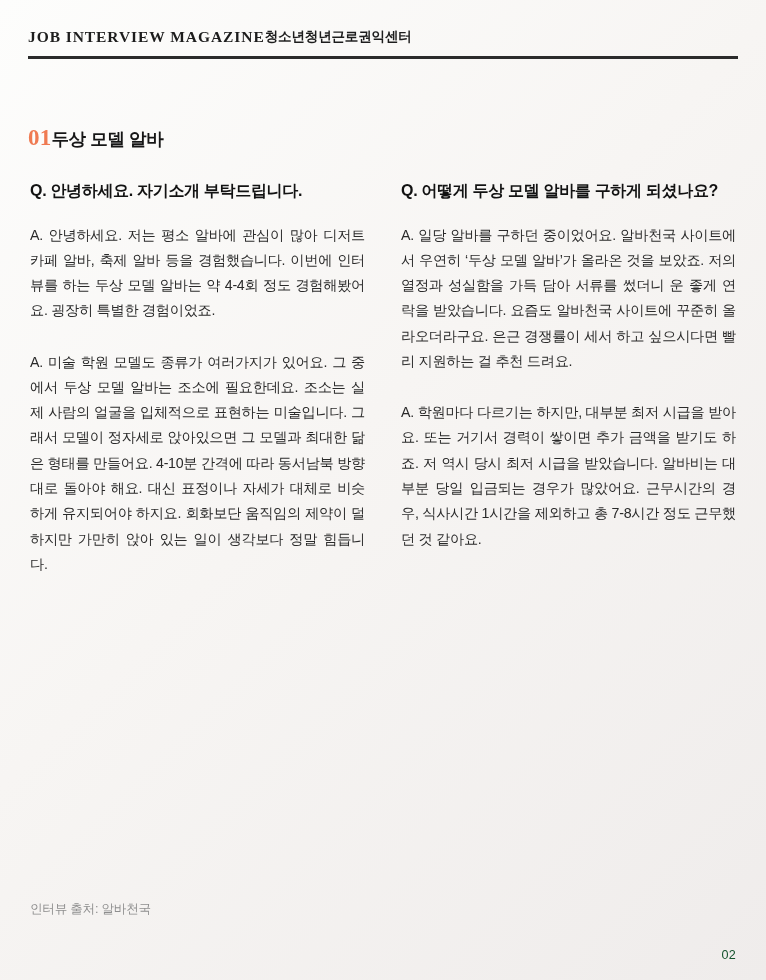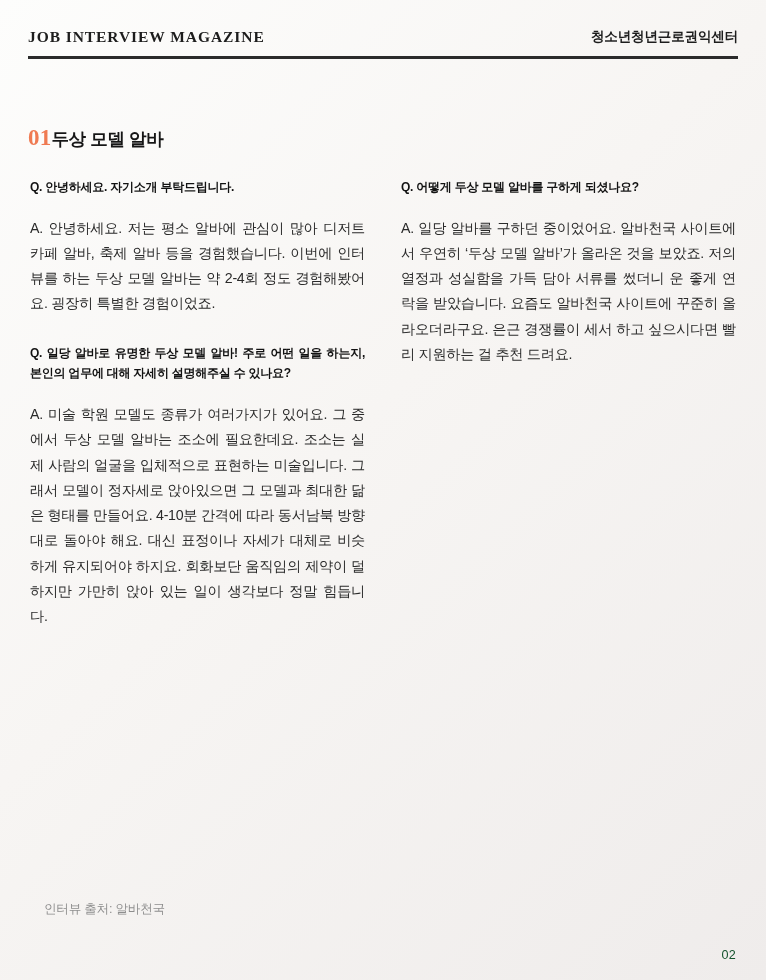"JOB INTERVIEW MAGAZINE" .header { gap: 25px -> none; justify-content: space-between -> flex-start }
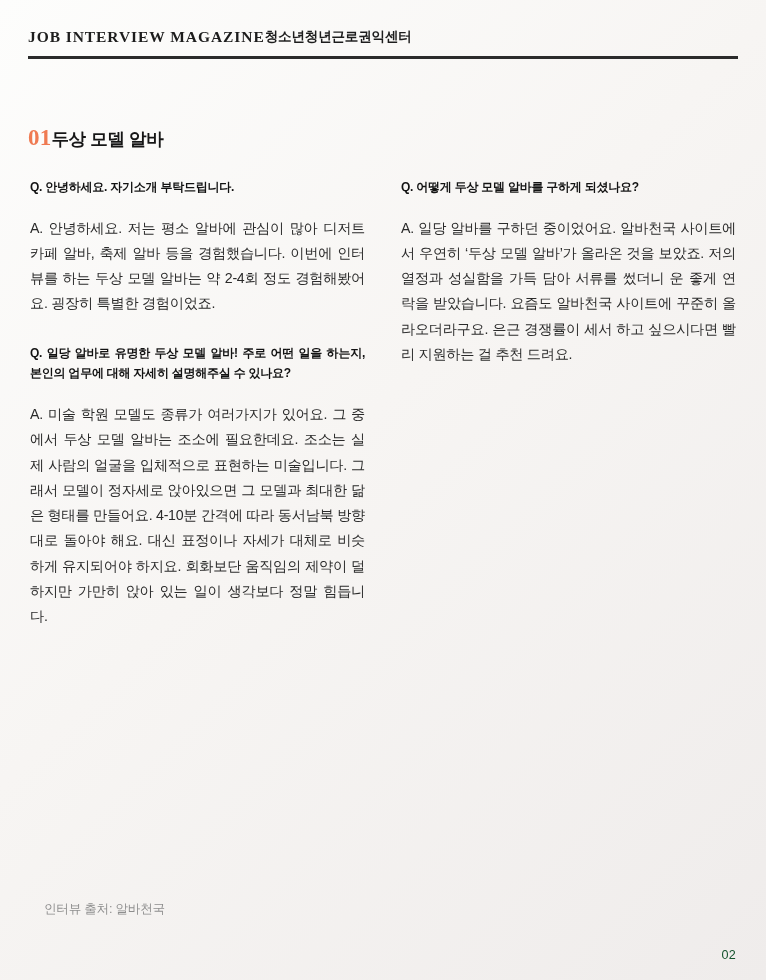"Q. 안녕하세요. 자기소개 부탁드립니다." .q { font-size: 12px -> 16px }
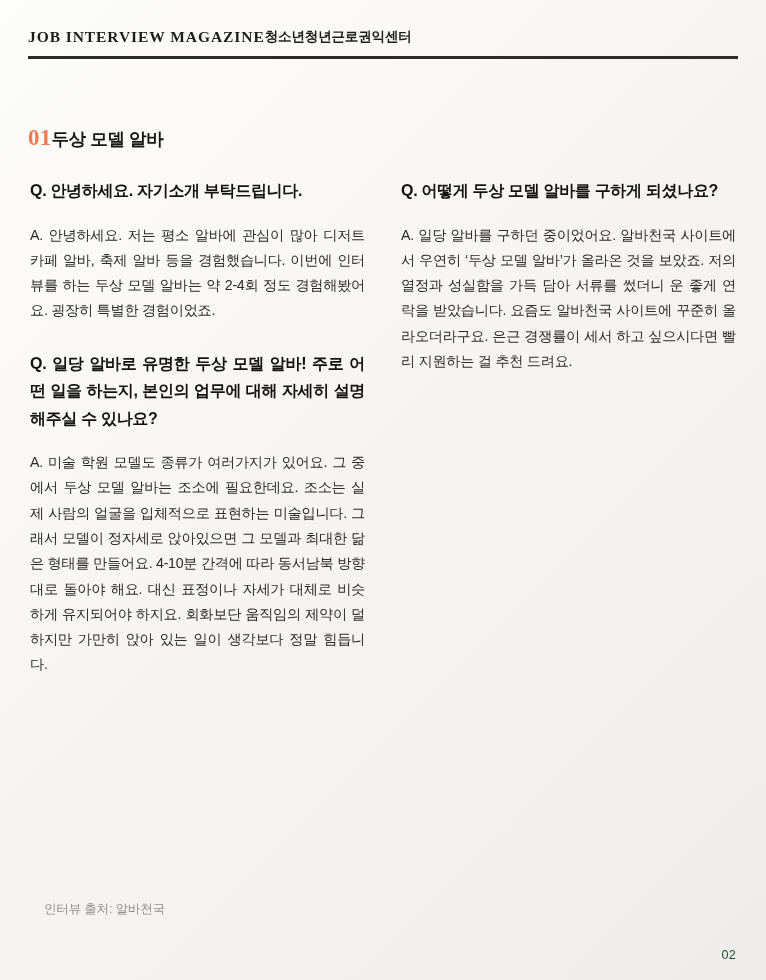"A. 안녕하세요. 저는 평소 알바에" p.a { text: 2-4회 -> 4-4회 }
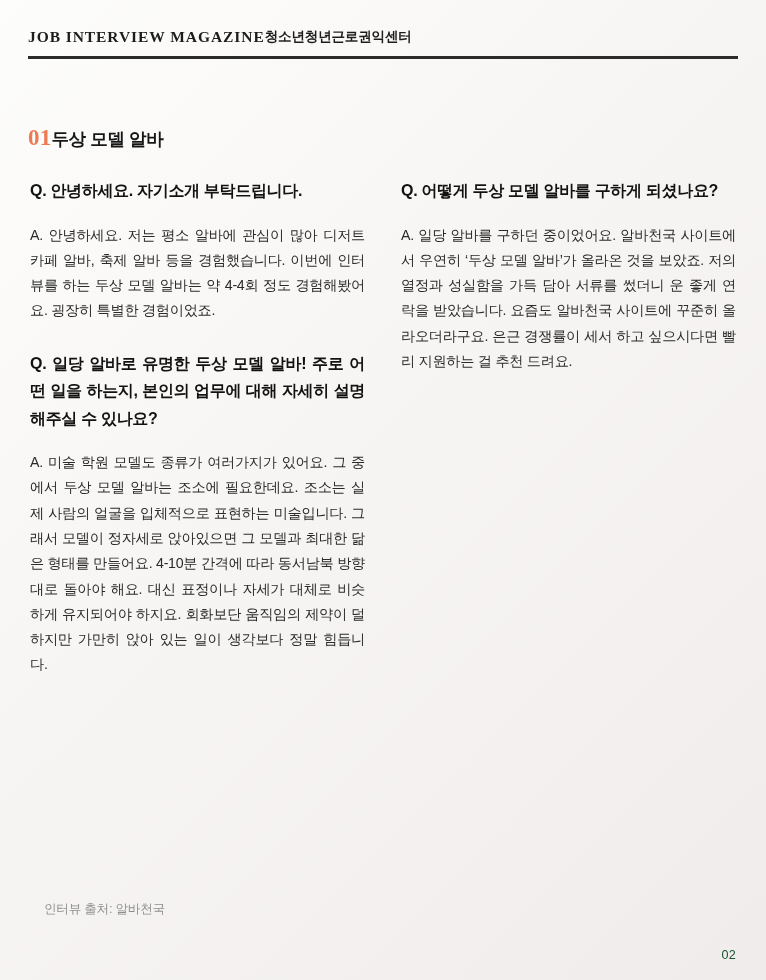"Q. 일당 알바로 유명한 두상" p.q { html: <p>Q. 일당 알바로 유명한 두상 모델 알바! 주로 어떤 일을 하는지, 본인의 업무에 대해 자세히 설명해주실 수 있나요?</p> -> none }
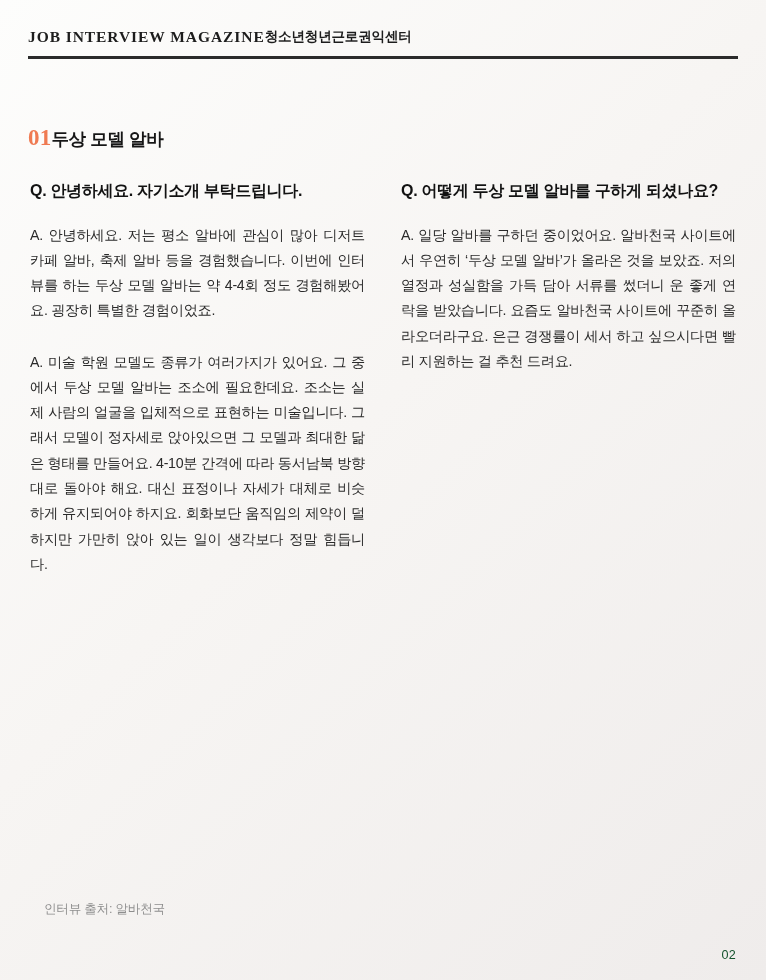"A. 학원마다 다르기는 하지만, 대부분" p.a { html: none -> <p>A. 학원마다 다르기는 하지만, 대부분 최저 시급을 받아요. 또는 거기서 경력이 쌓이면 추가 금액을 받기도 하죠. 저 역시 당시 최저 시급을 받았습니다. 알바비는 대부분 당일 입금되는 경우가 많았어요. 근무시간의 경우, 식사시간 1시간을 제외하고 총 7-8시간 정도 근무했던 것 같아요.</p> }
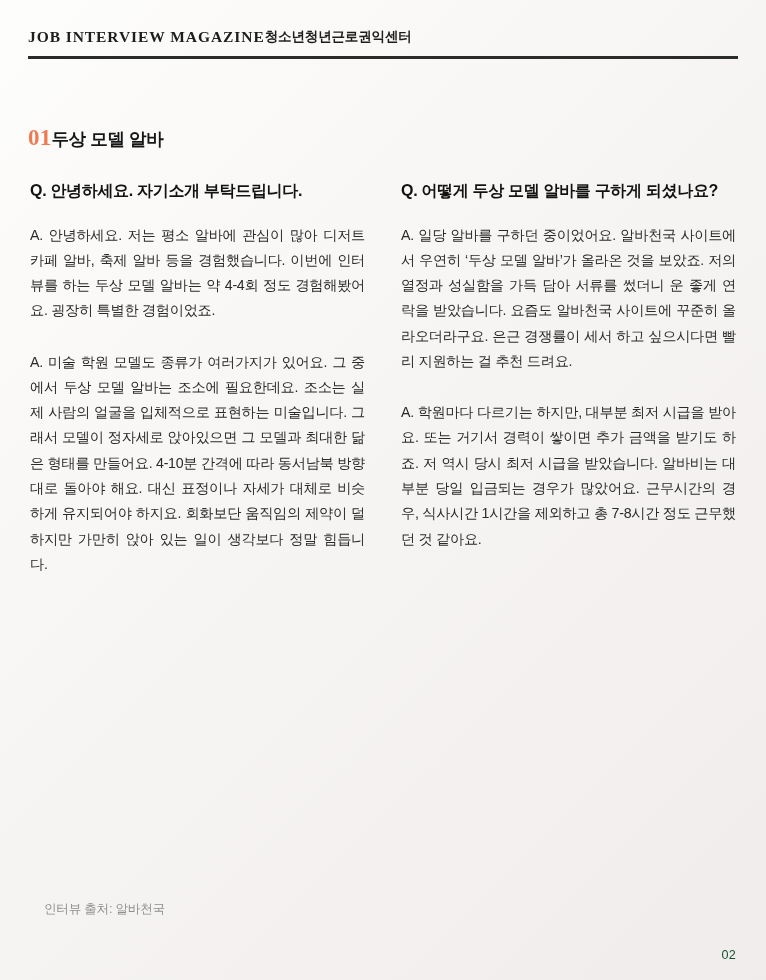"인터뷰 출처: 알바천국" .source { left: 44px -> 30px }
